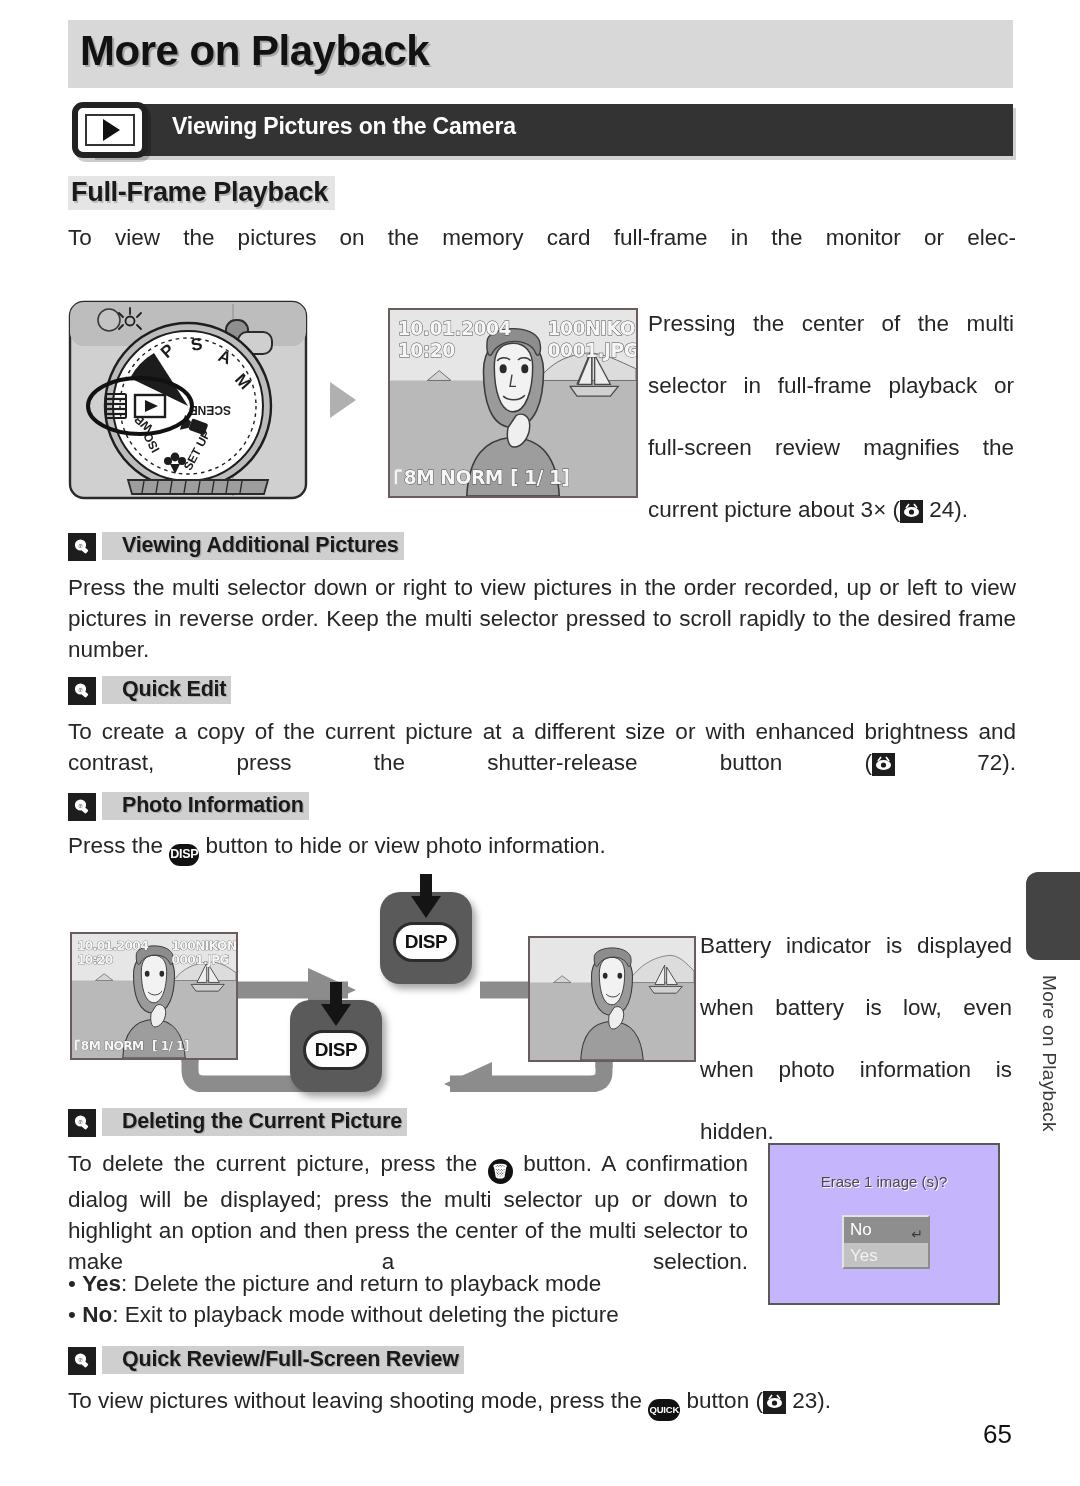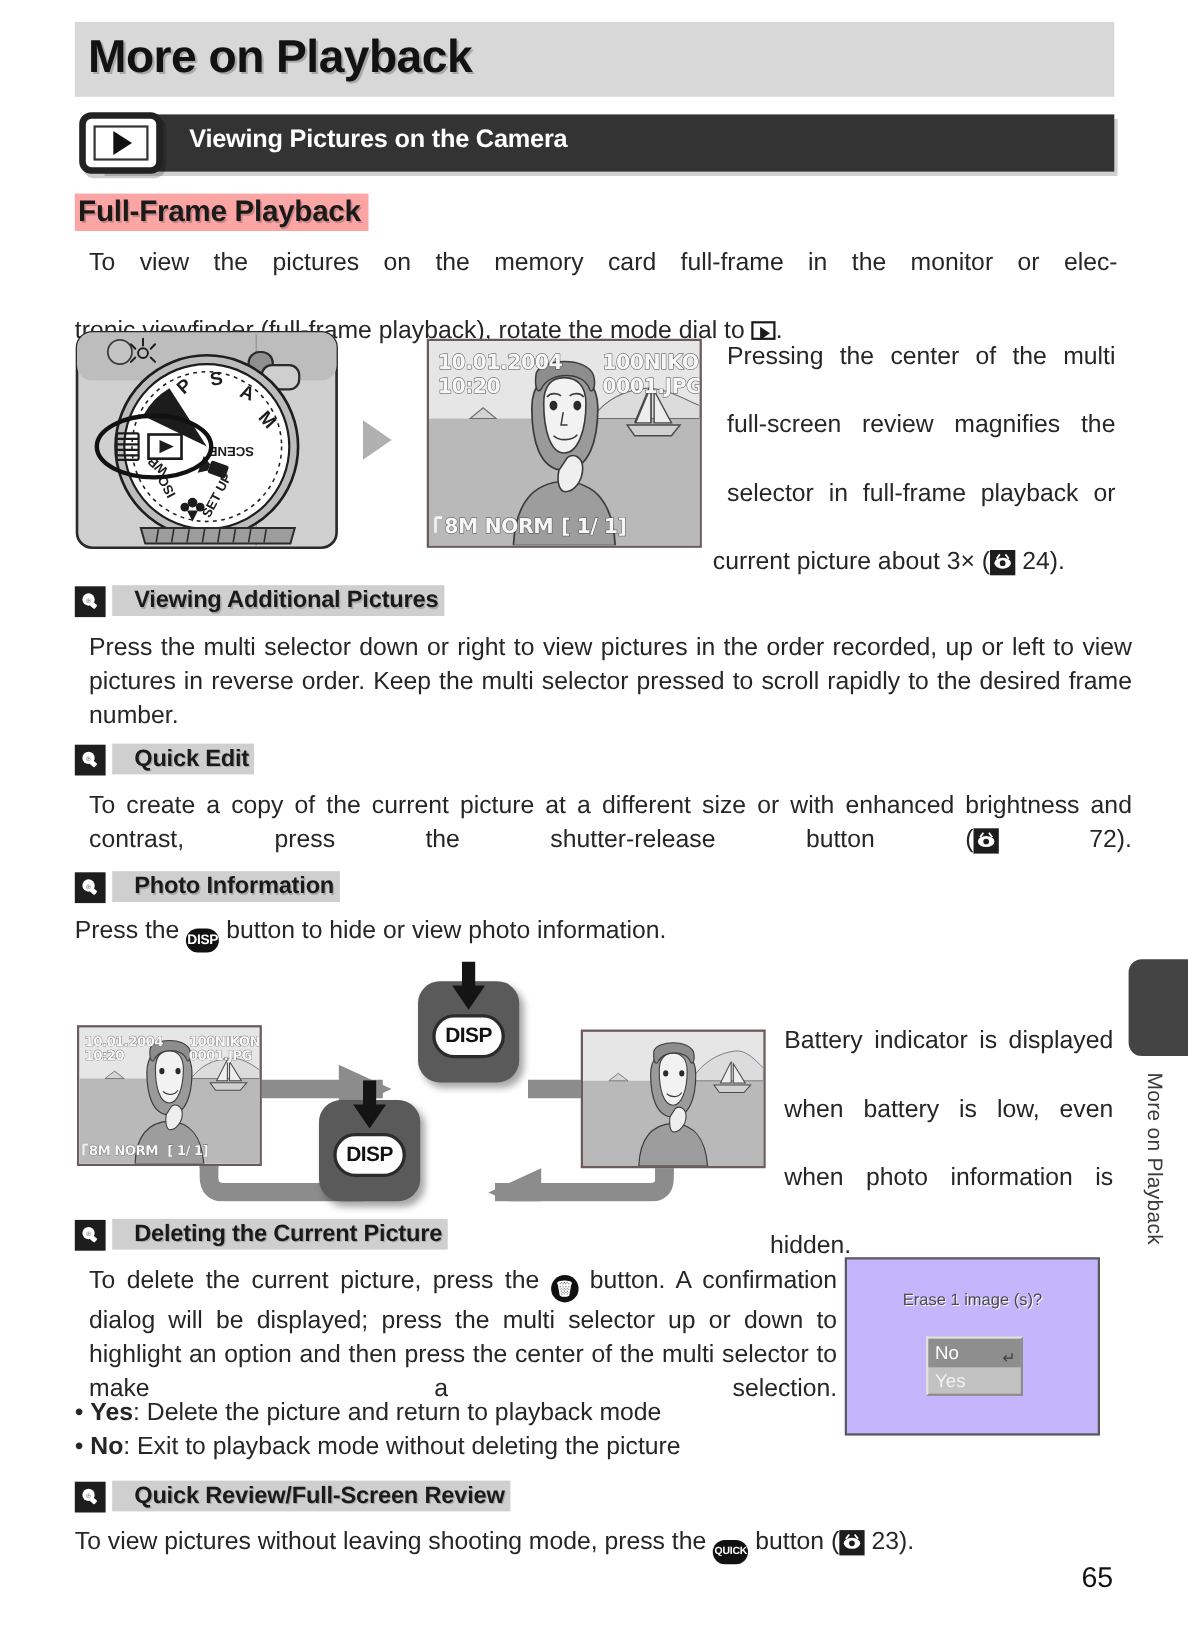"Full-Frame Playback" .subhead { background: #fca5a5 -> #e5e5e5 }
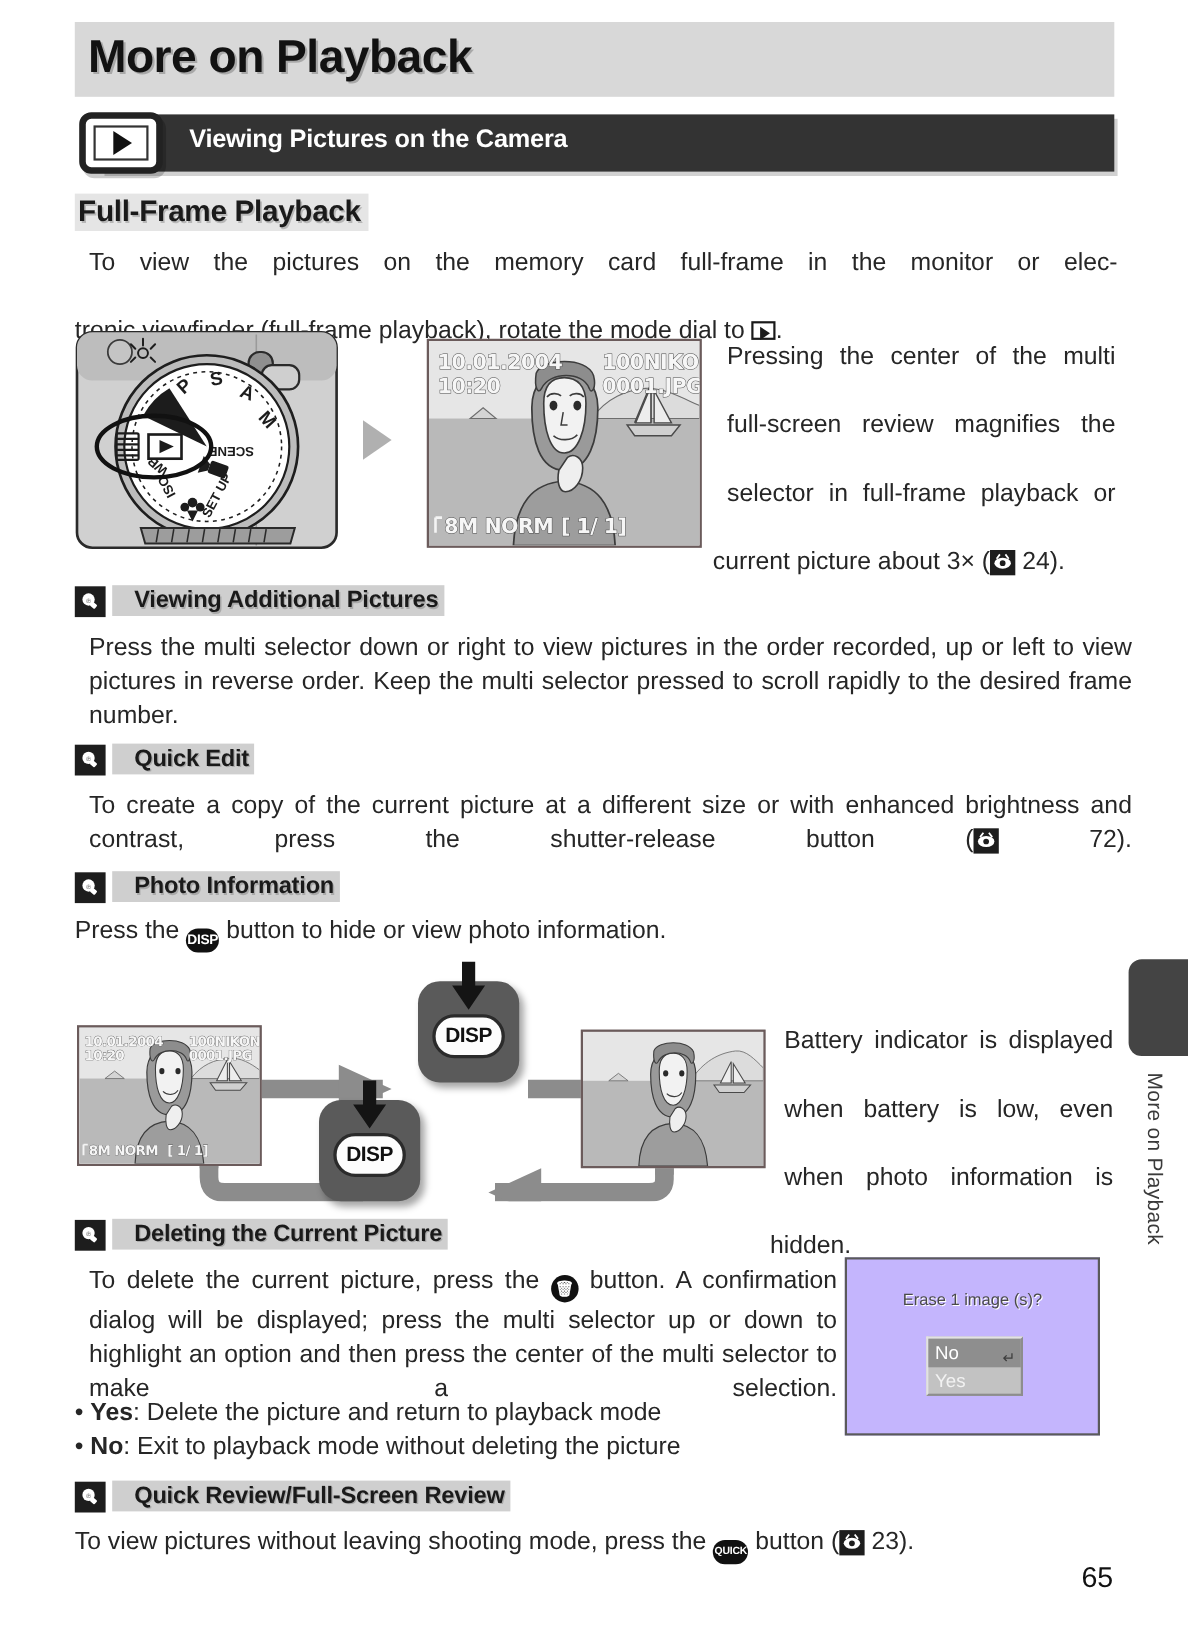"To view the pictures on" .just { margin-left: 13px -> none }
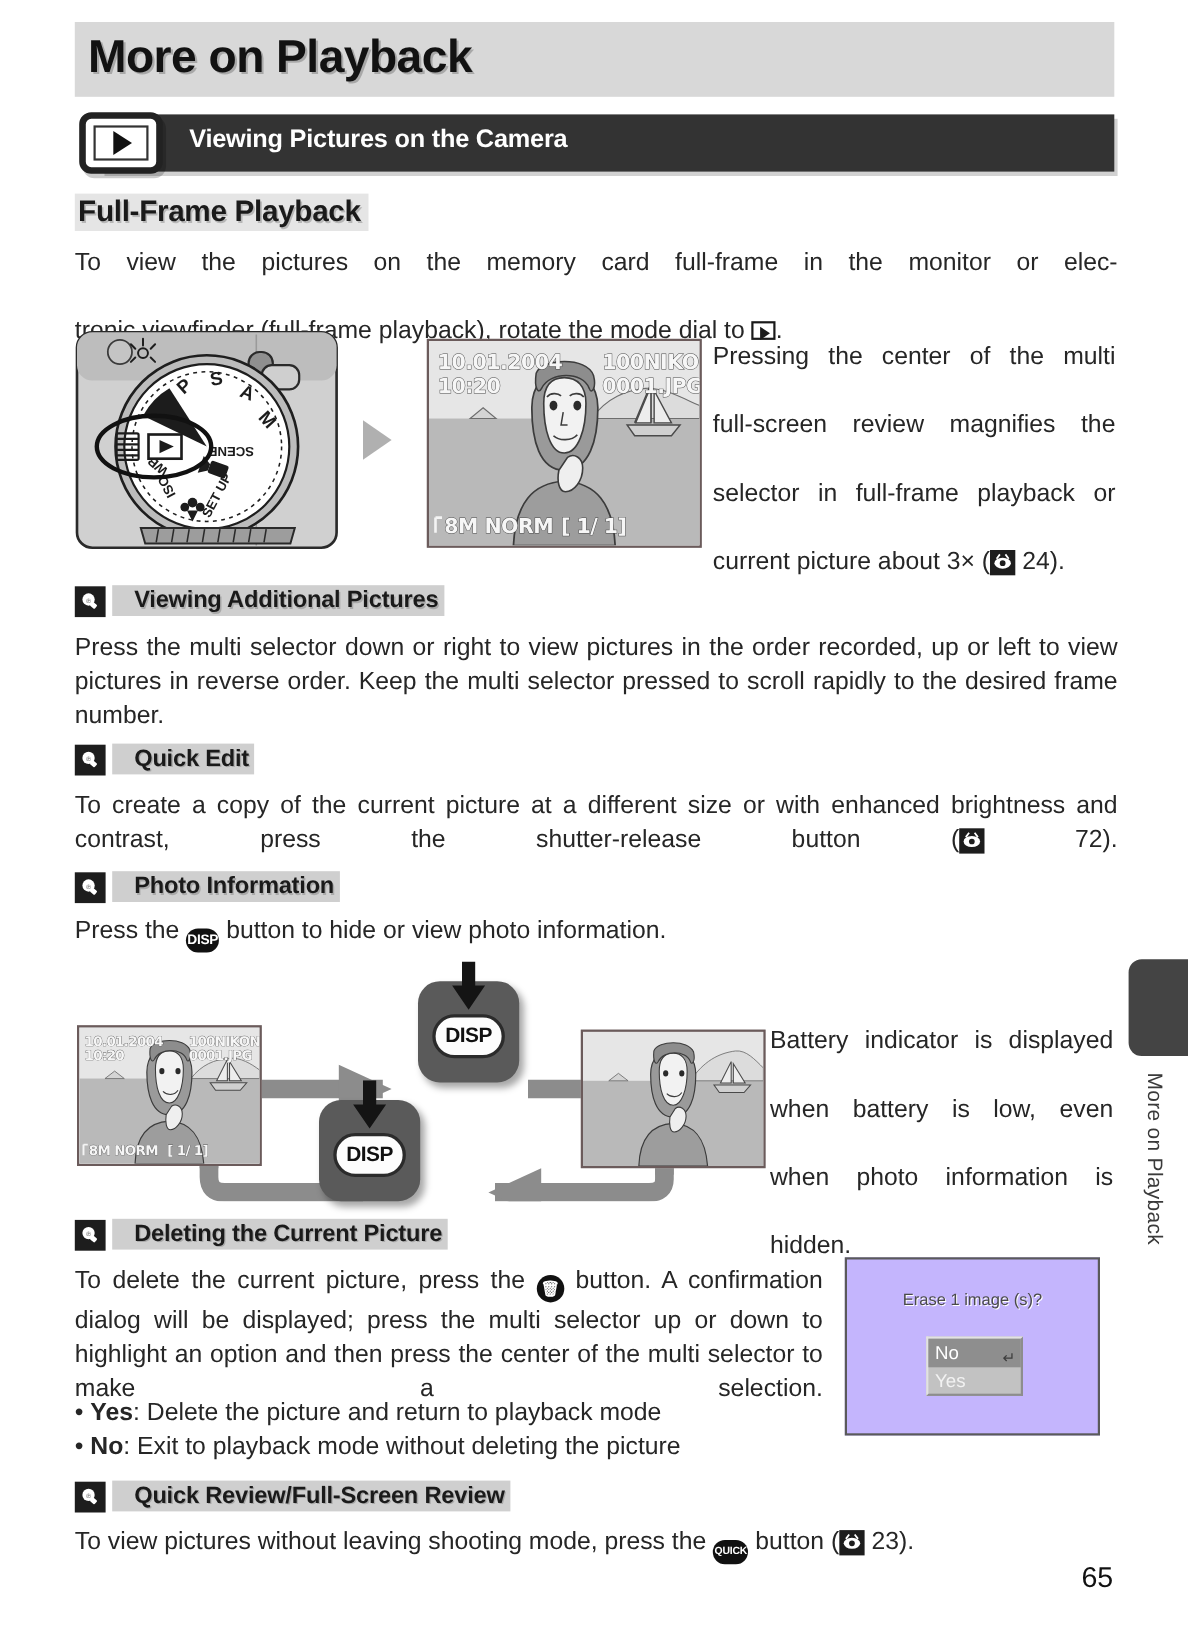"tronic viewfinder (full-frame playback)," div { html: <div> <span>tronic viewfinder (full-frame playback), rotate the mode dial to</span> <span></span><span>.</span> </div> -> none }
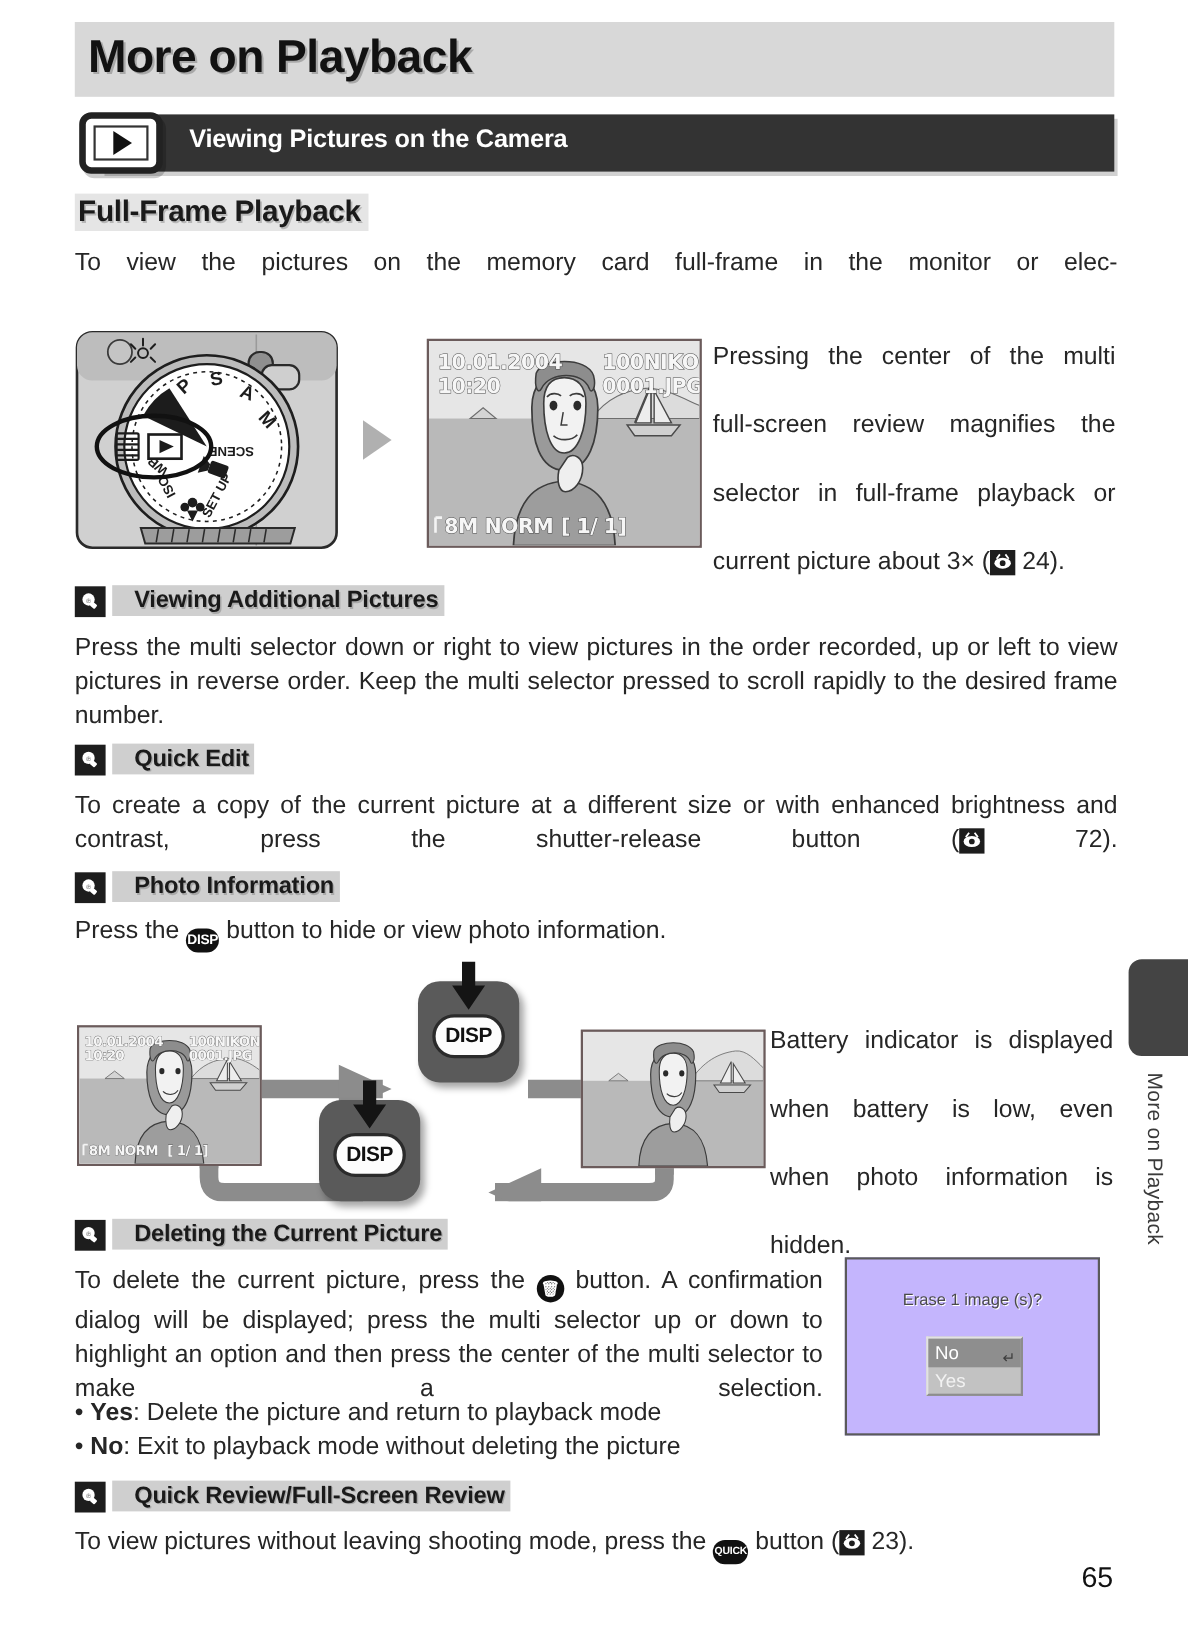"full-screen review magnifies the" div.just { order: before "selector in full-frame playback or" -> after "selector in full-frame playback or" }
